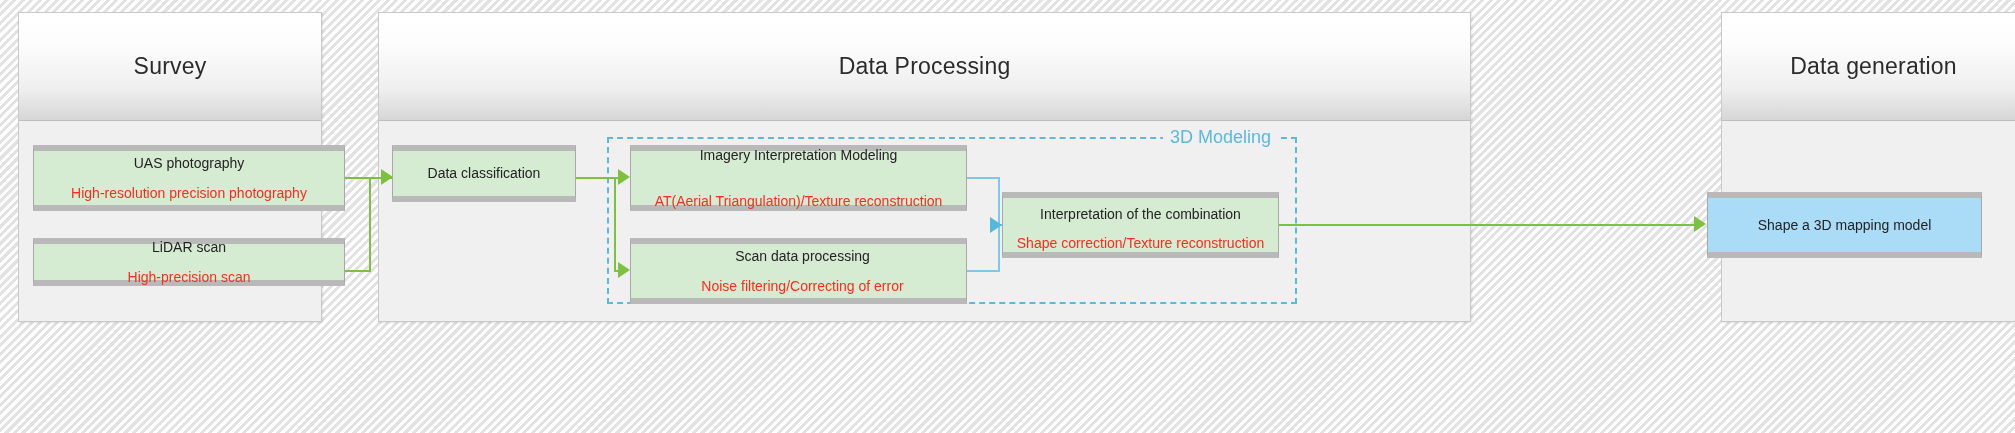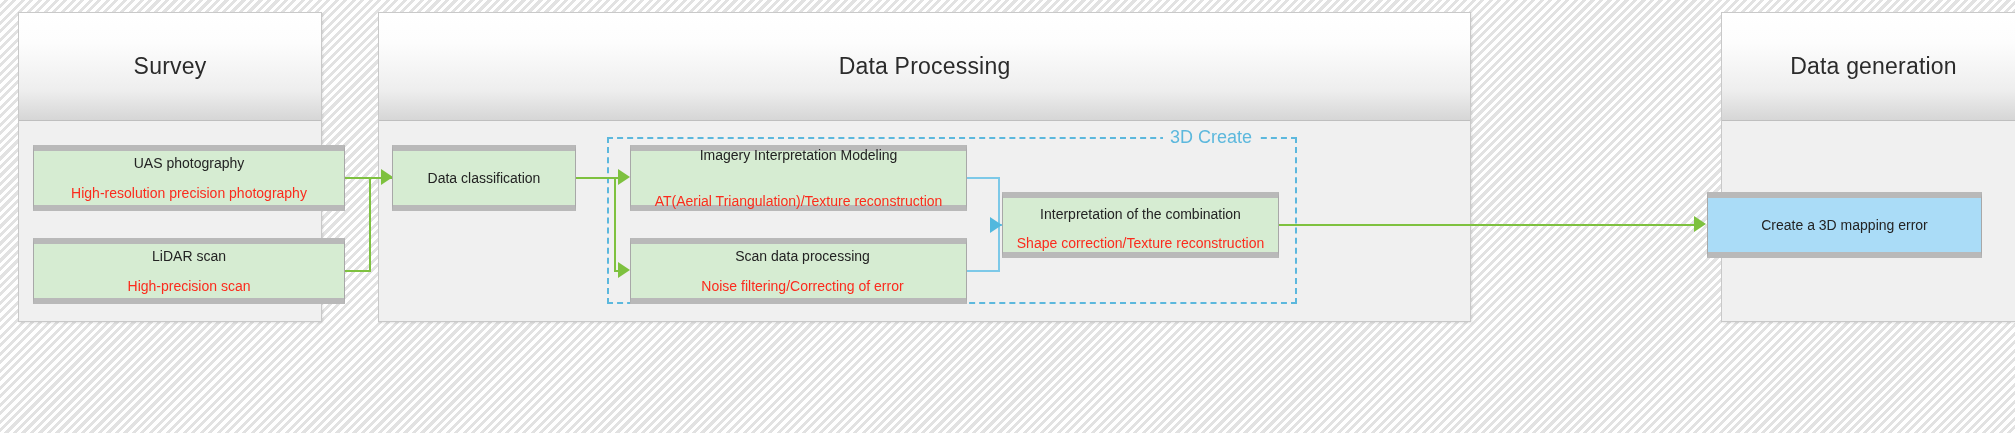"3D Create" div { text: Create -> Modeling }
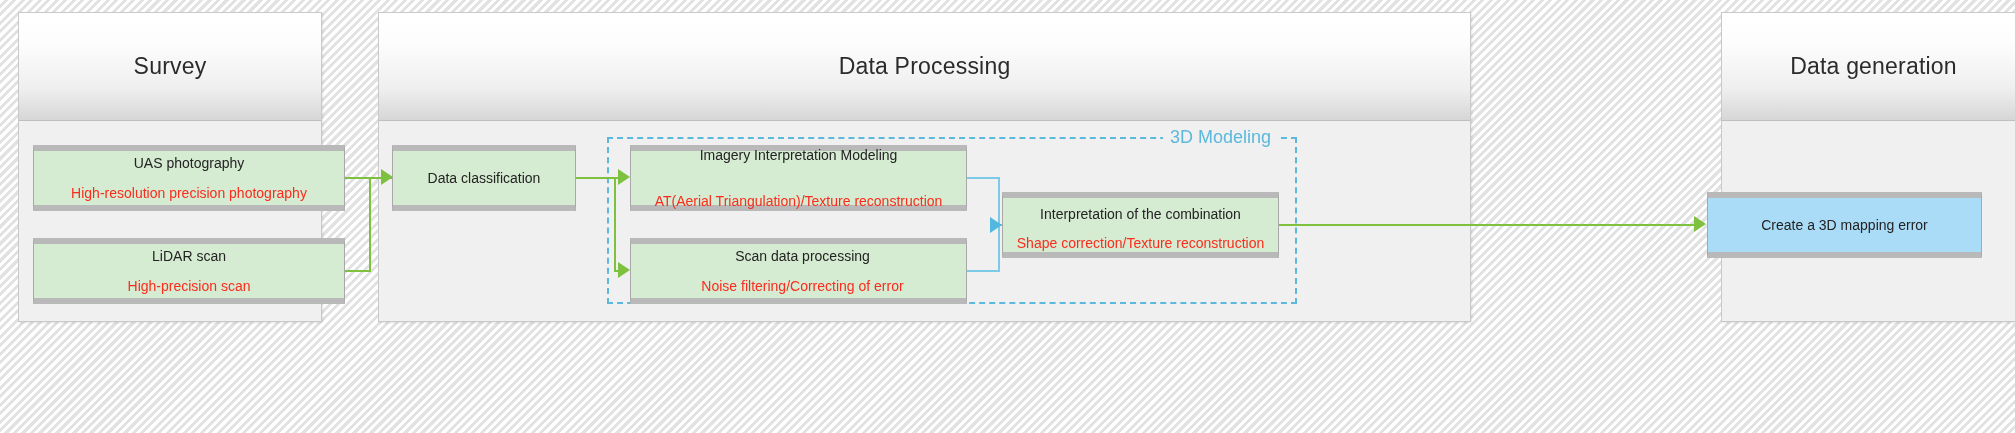"Data classification" #node-classify { height: 66px -> 57px }
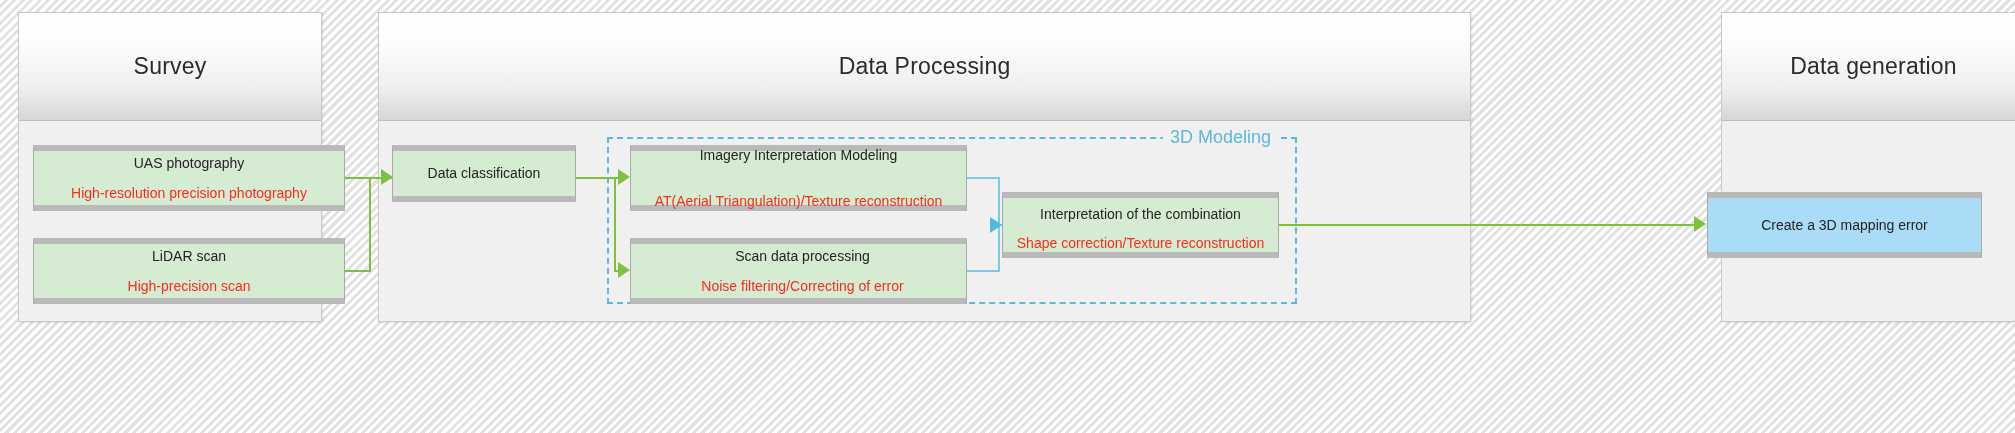"Create a 3D mapping error" span.t1 { text: Create a 3D mapping error -> Shape a 3D mapping model }
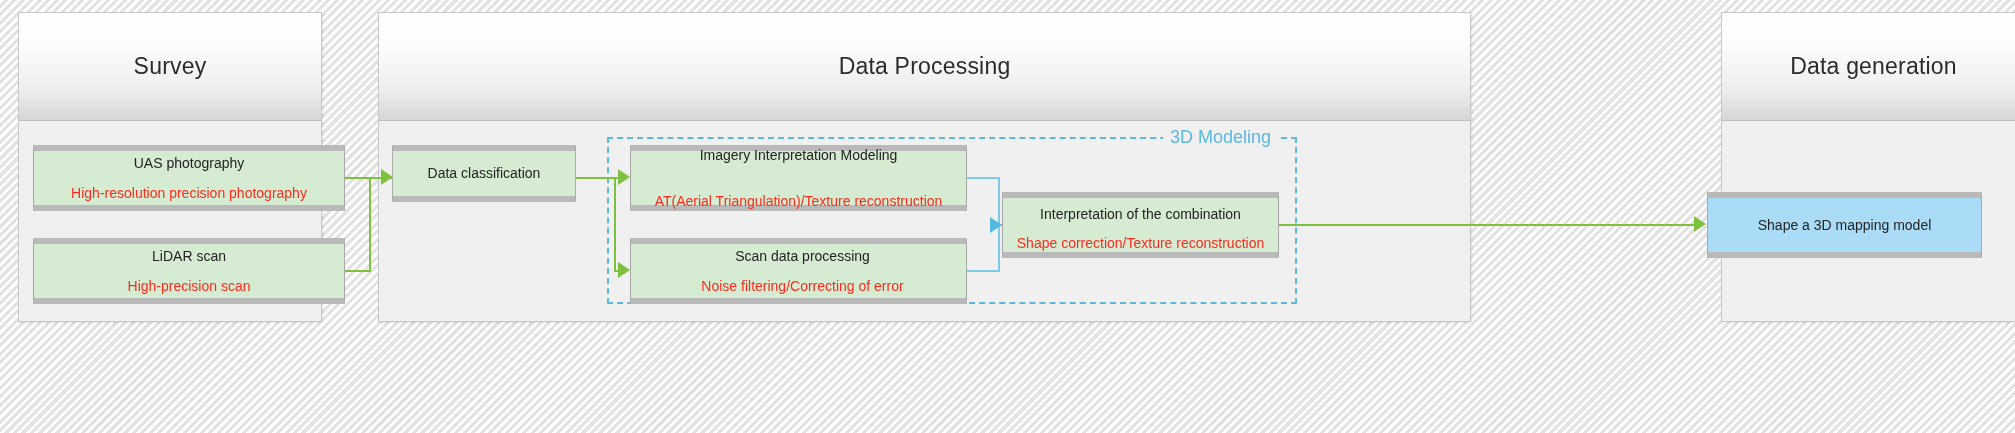"LiDAR scan" #node-lidar { height: 66px -> 48px }
